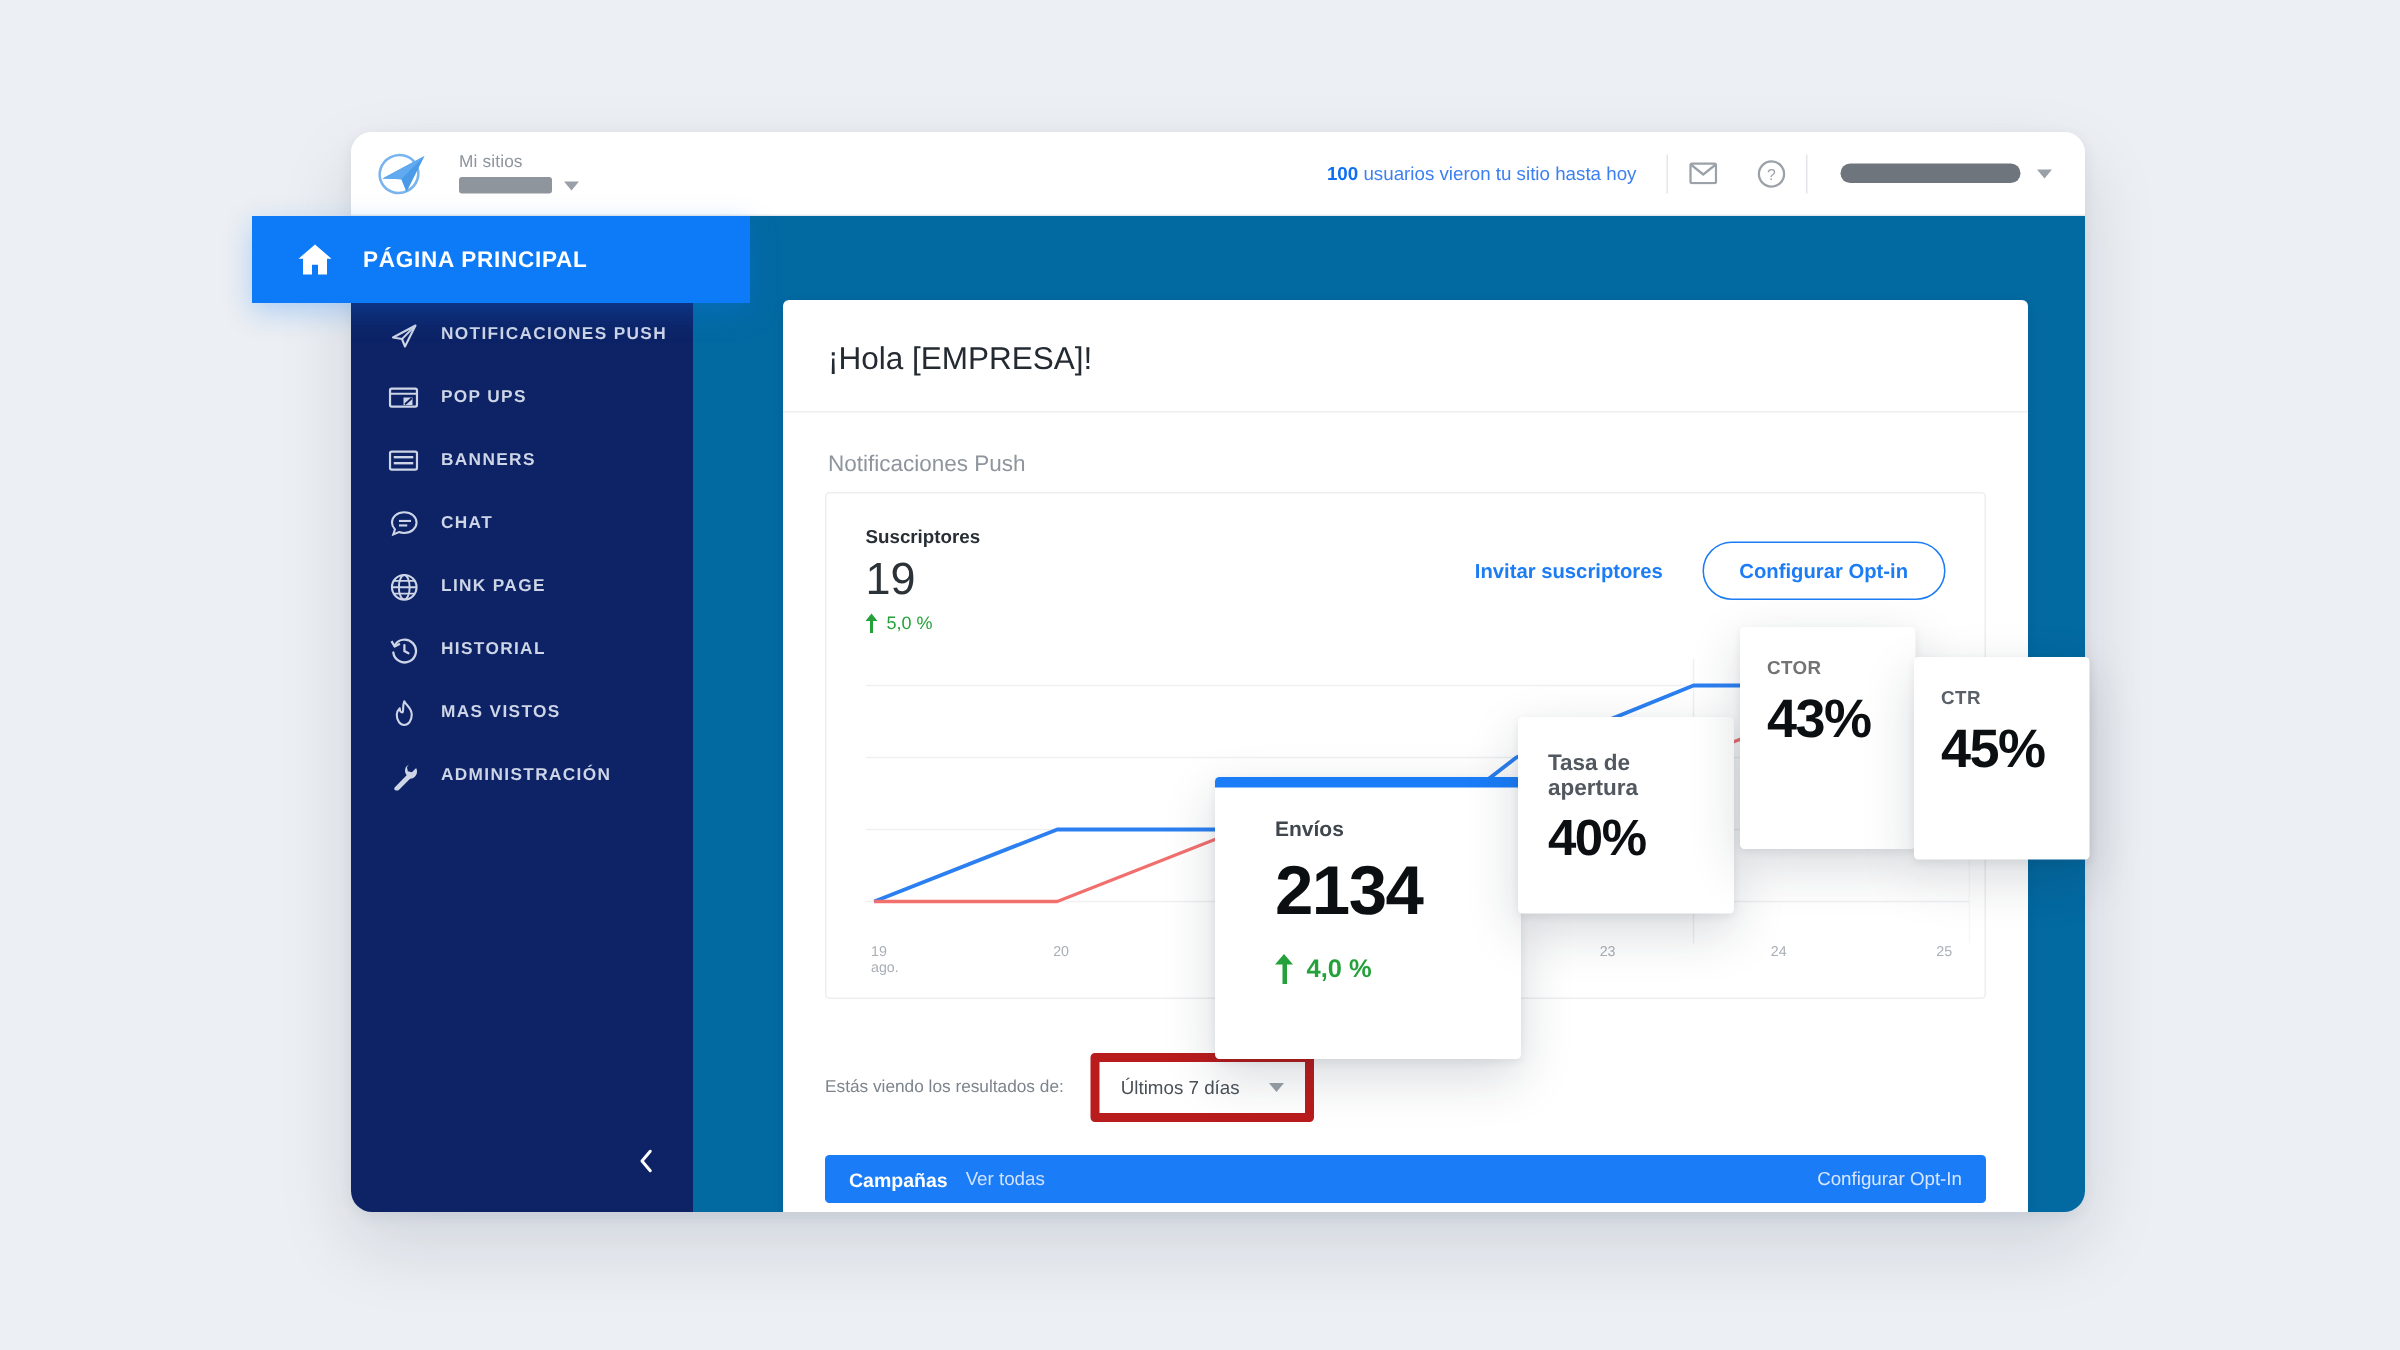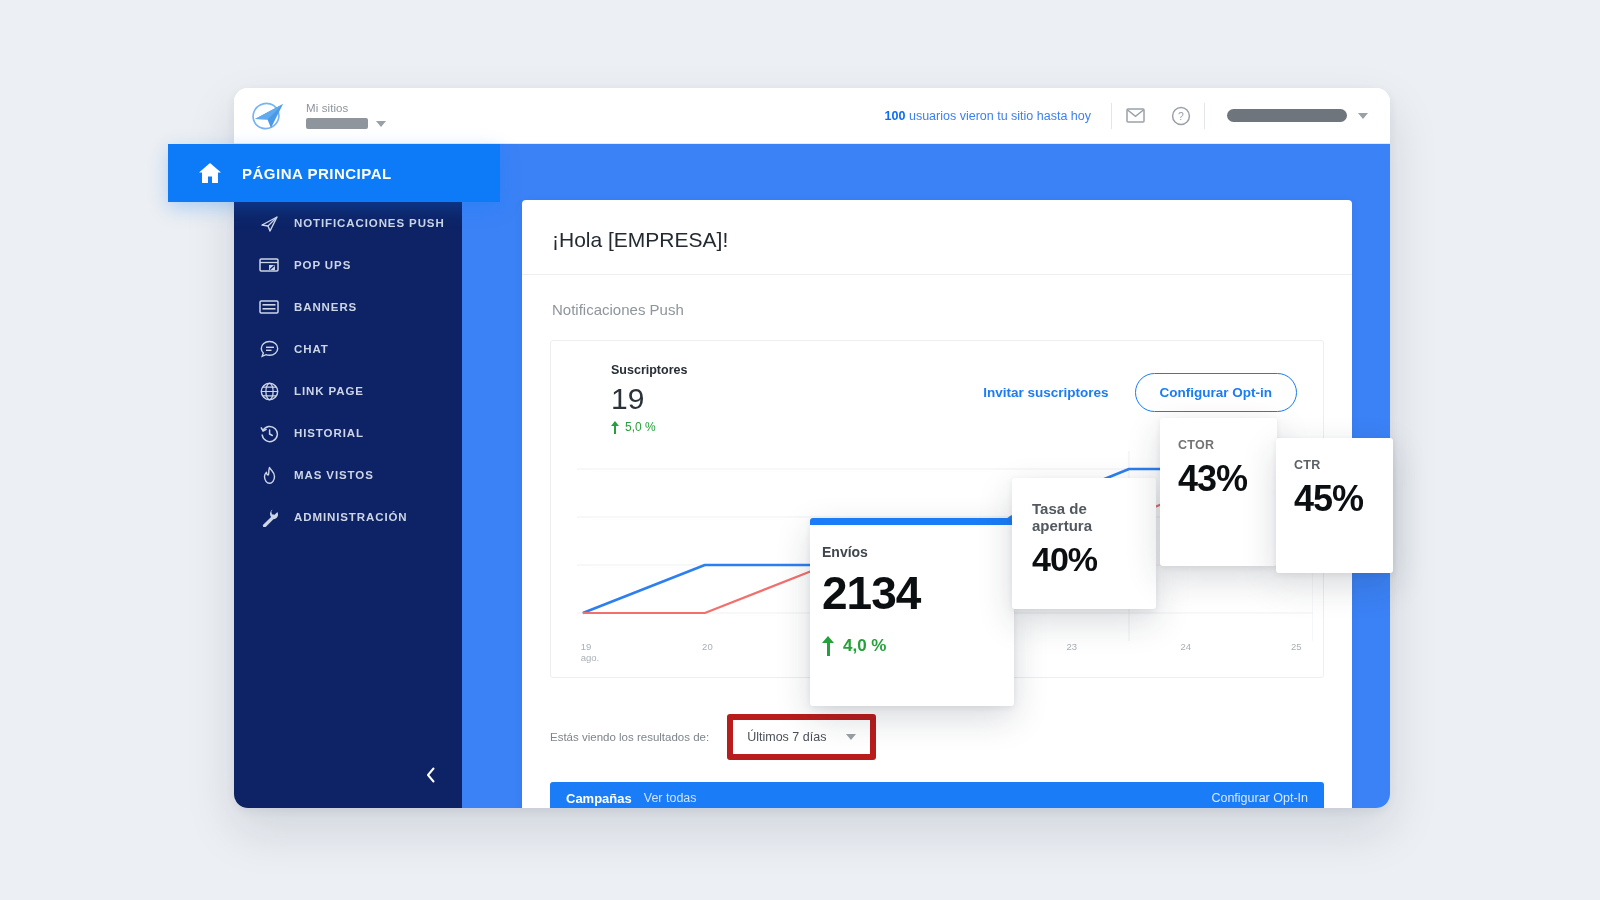"¡Hola [EMPRESA]!" .content { background: #3b82f6 -> #0369a1 }
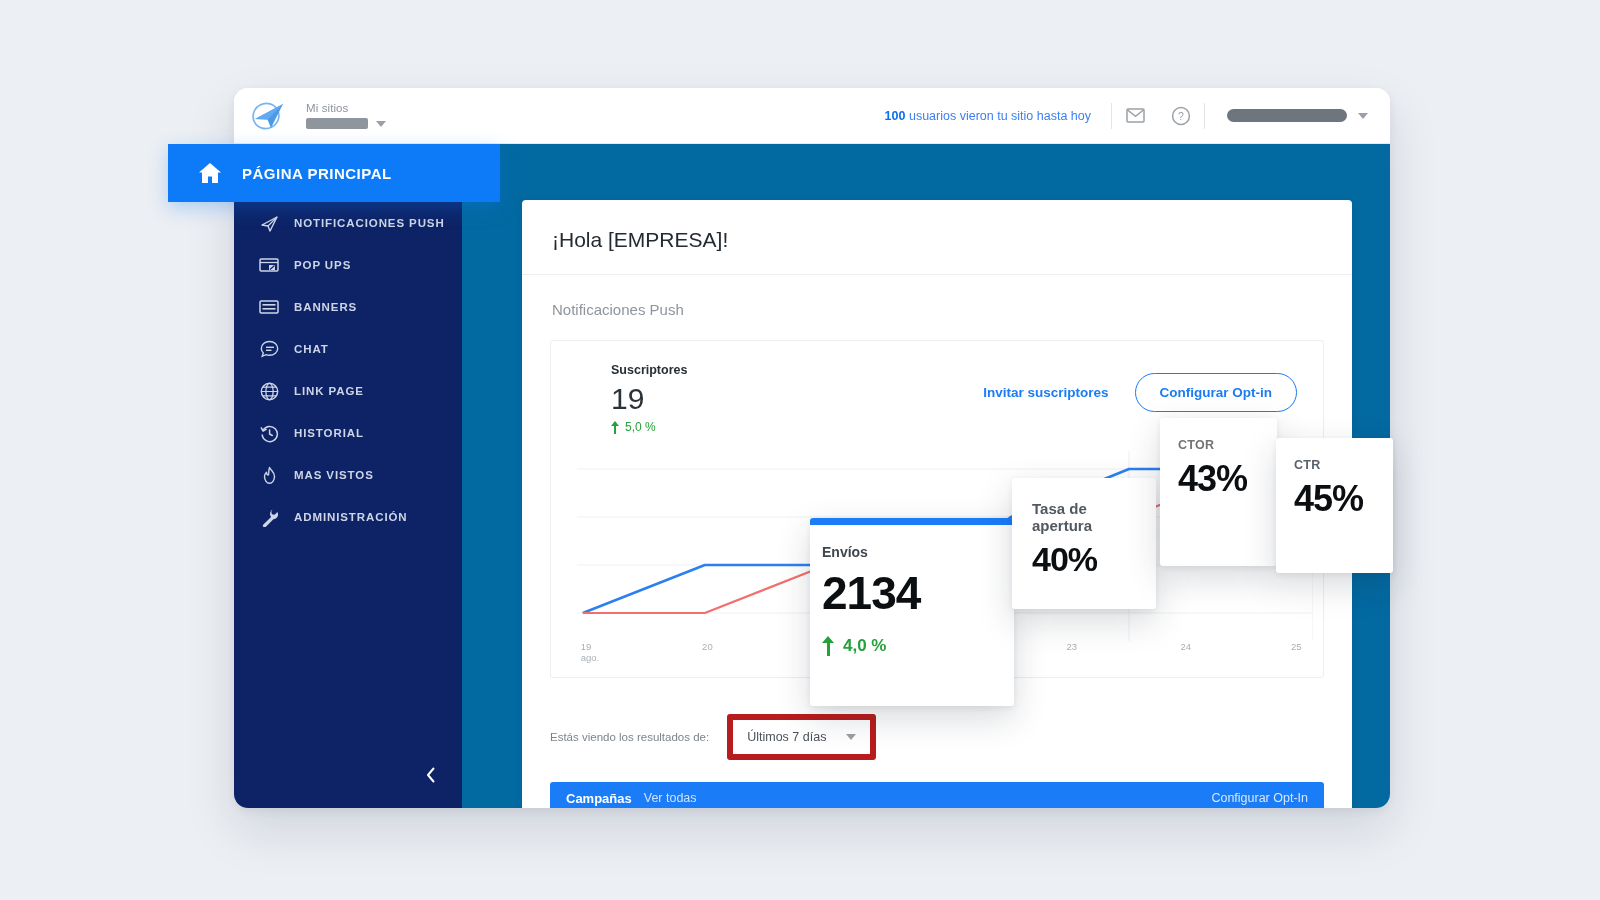"Suscriptores" .chart-card { margin: 22px 28px 0 -> 10px 28px 0; padding-left: 34px -> none }
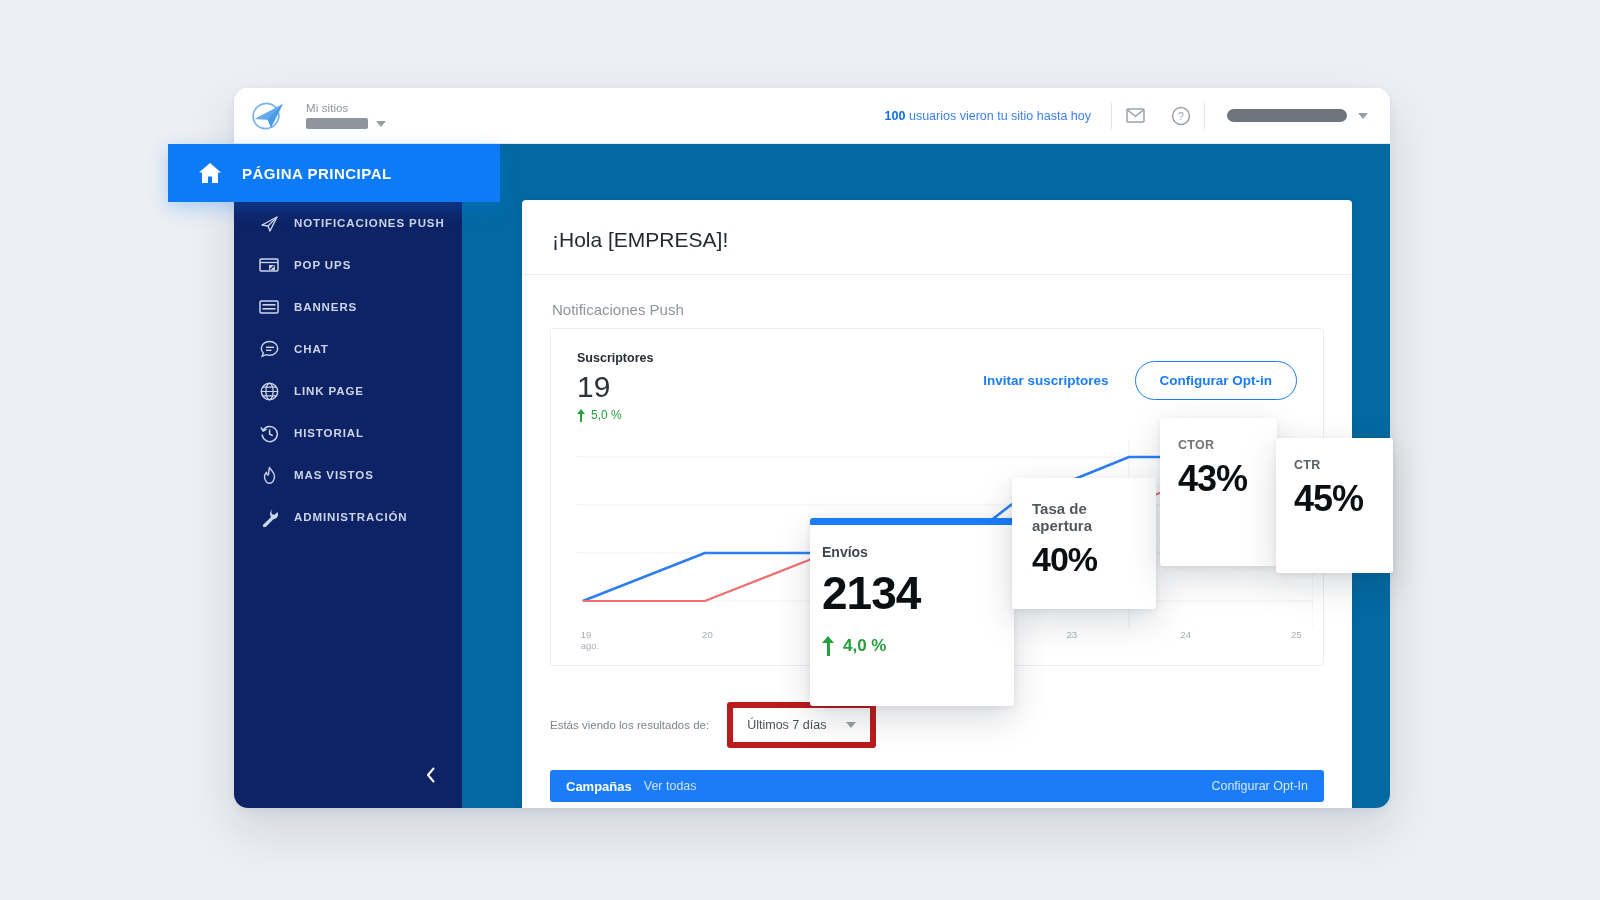"Envíos" #card-envios { padding: 26px 12px 0 -> 26px 40px 0 }
